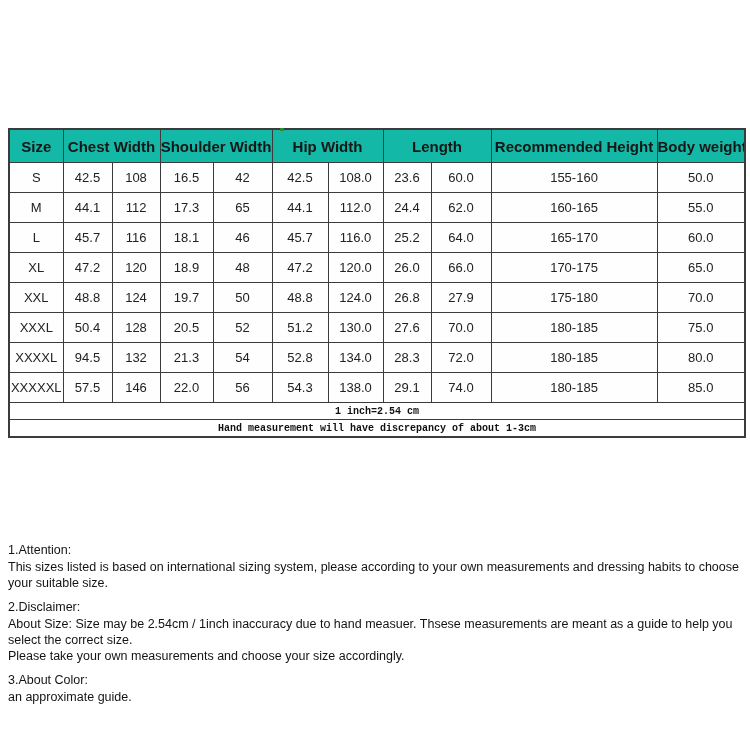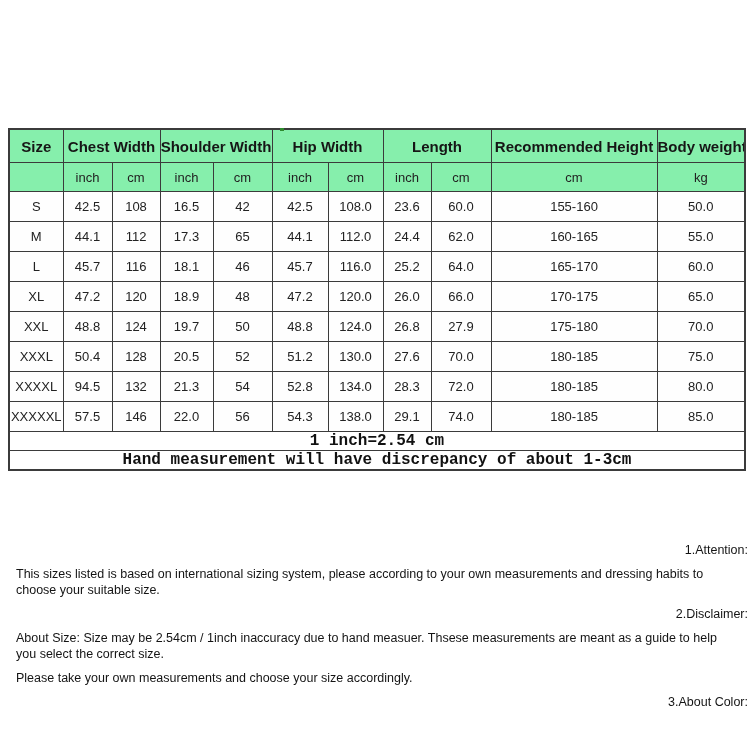"Size" .size-chart thead th { background: #86efac -> #14b8a6 }
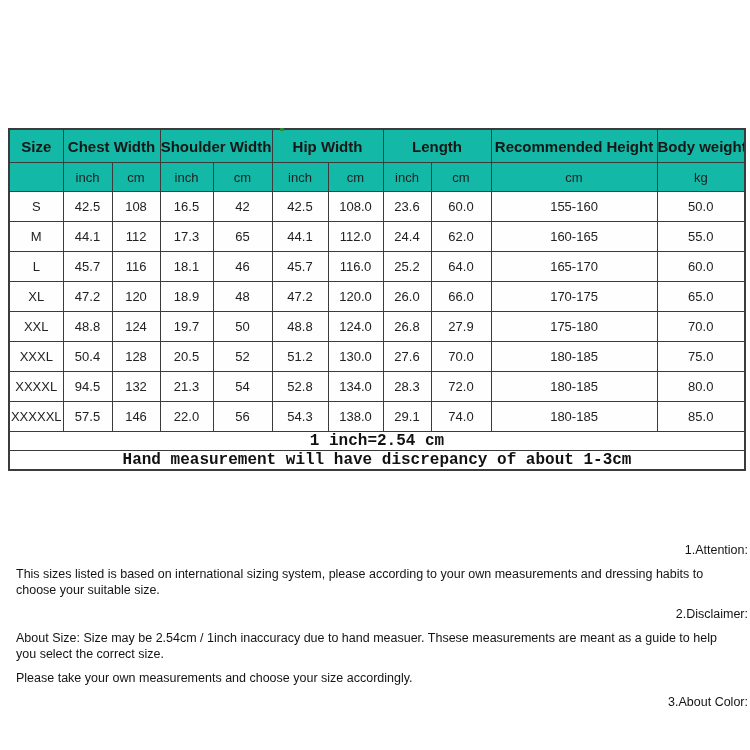"inch" tr.unit-row { html: <tr> <th></th> <th>inch</th> <th>cm</th> <th>inch</th> <th>cm</th> <th>inch</th> <th>cm</th> <th>inch</th> <th>cm</th> <th>cm</th> <th>kg</th> </tr> -> none }
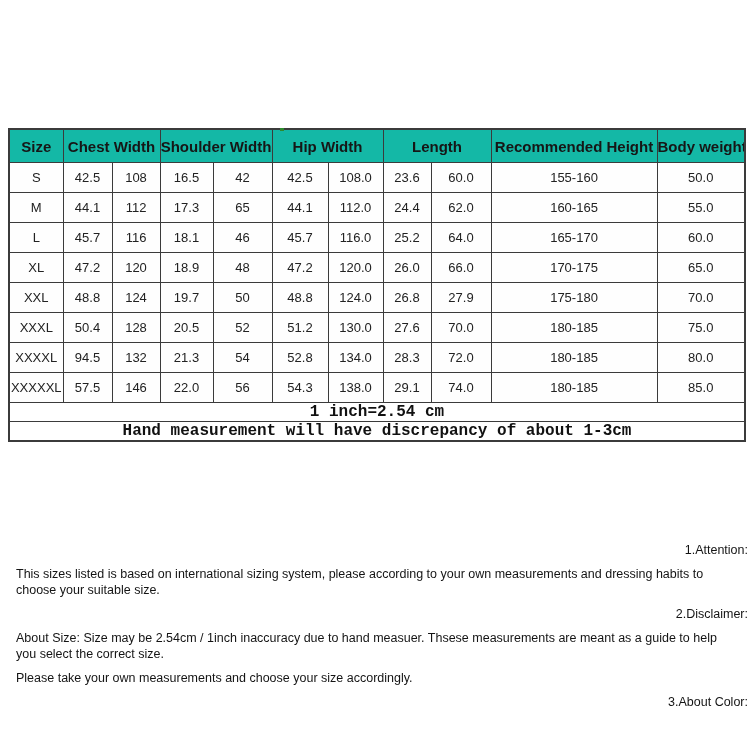"1 inch=2.54 cm" .size-chart tr.footnote td { font-size: 16px -> 10px }
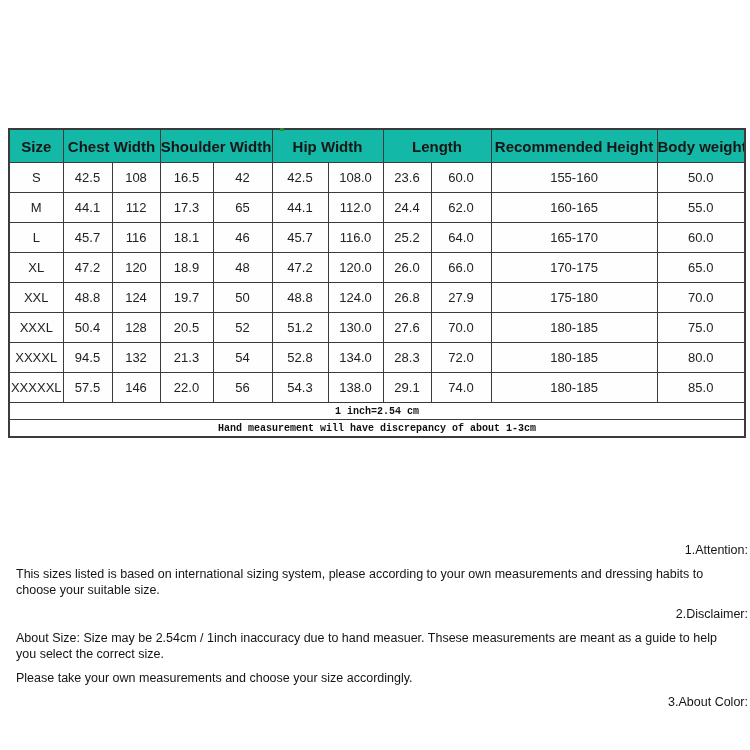"1.Attention:" .note-heading { text-align: right -> none }
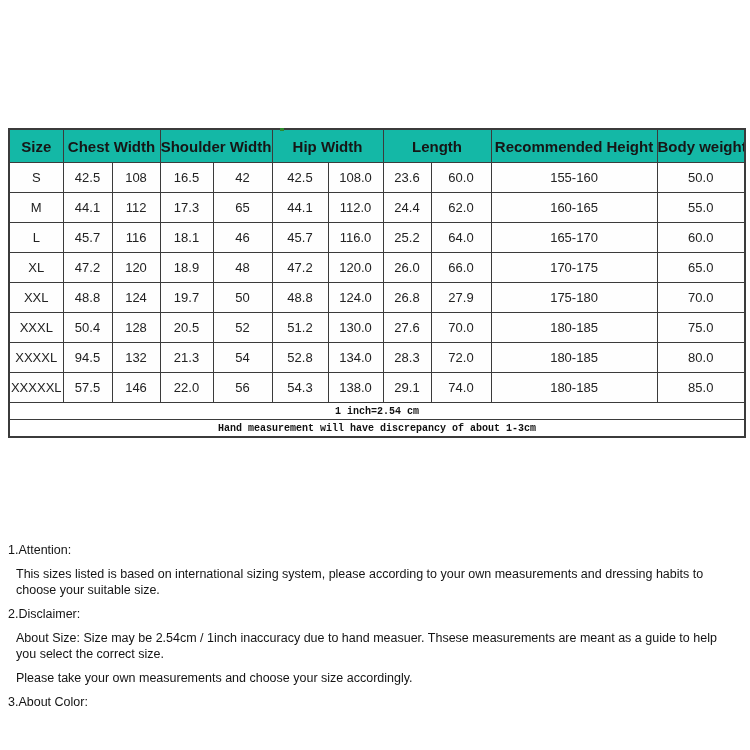"This sizes listed is based" .note-line { margin: 8px -> 0 }
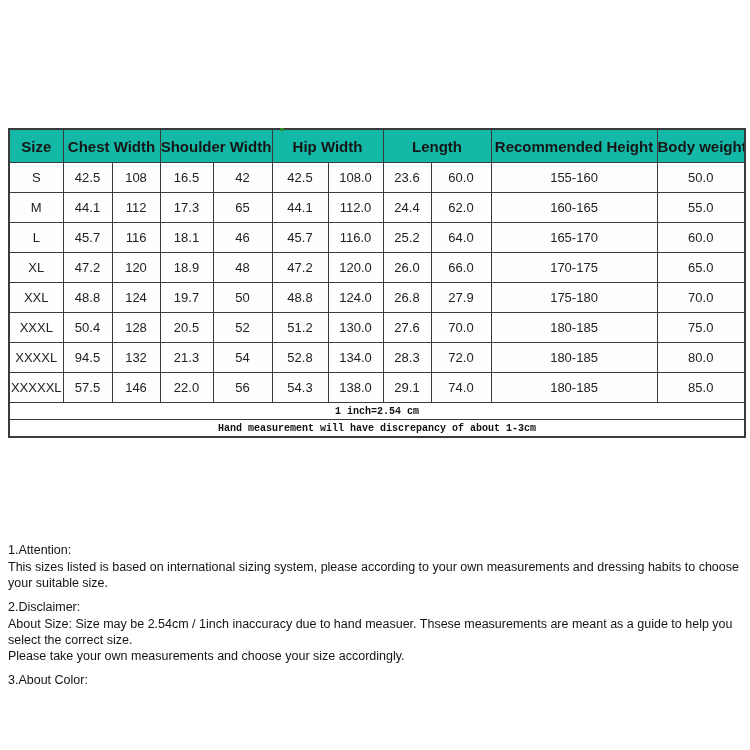"an approximate guide." p.note-line { html: none -> <p>an approximate guide.</p> }
